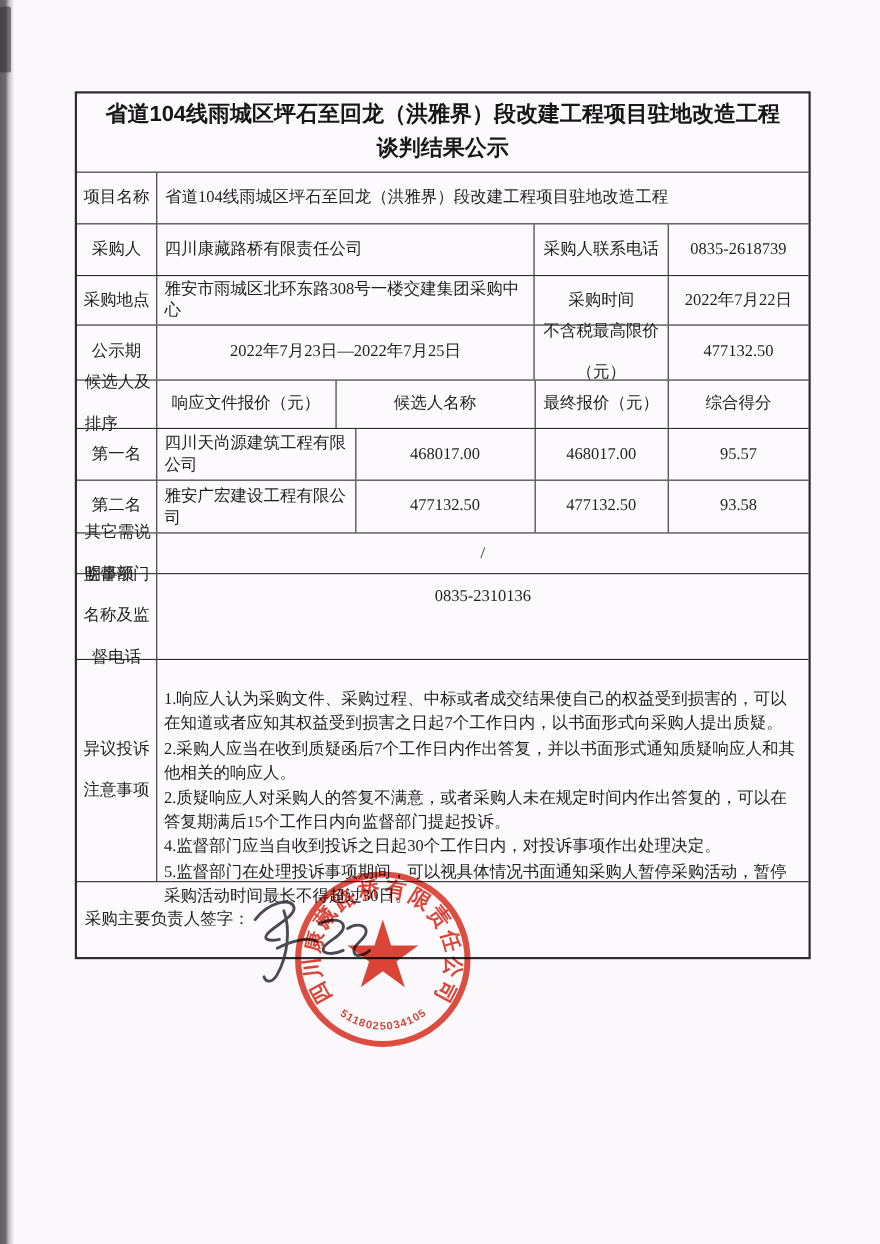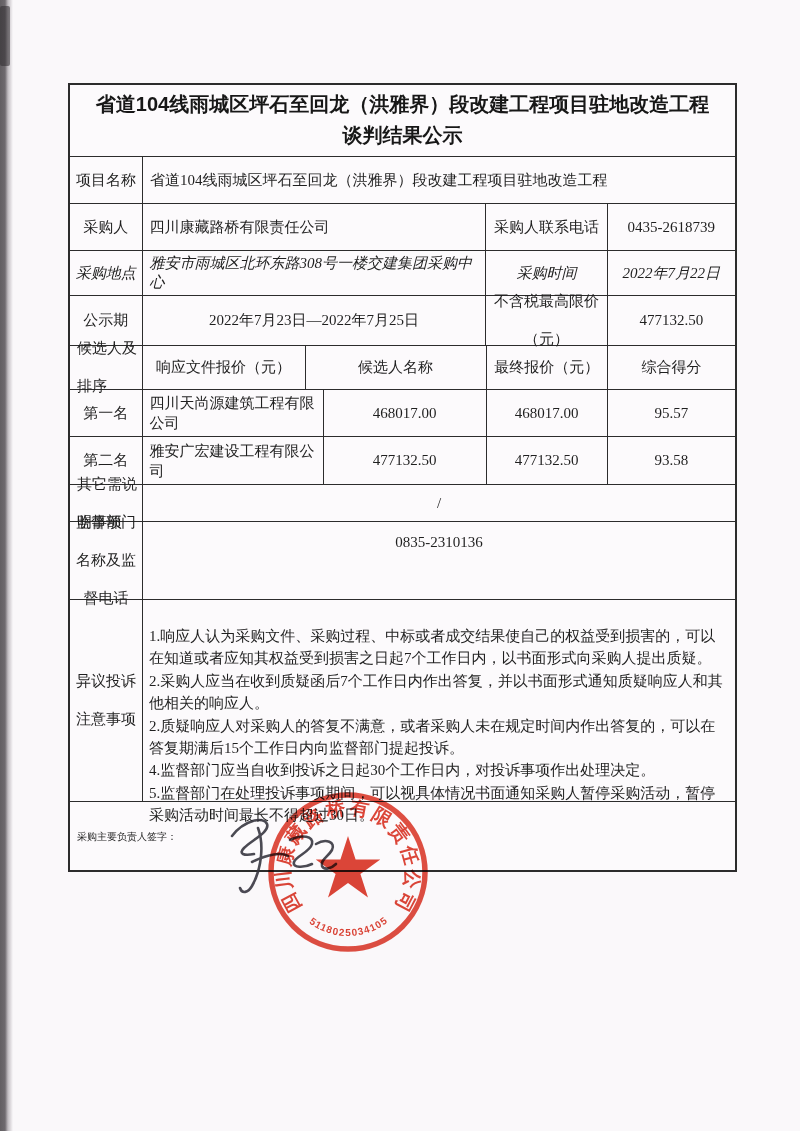"0435-2618739" div.c { text: 0435-2618739 -> 0835-2618739 }
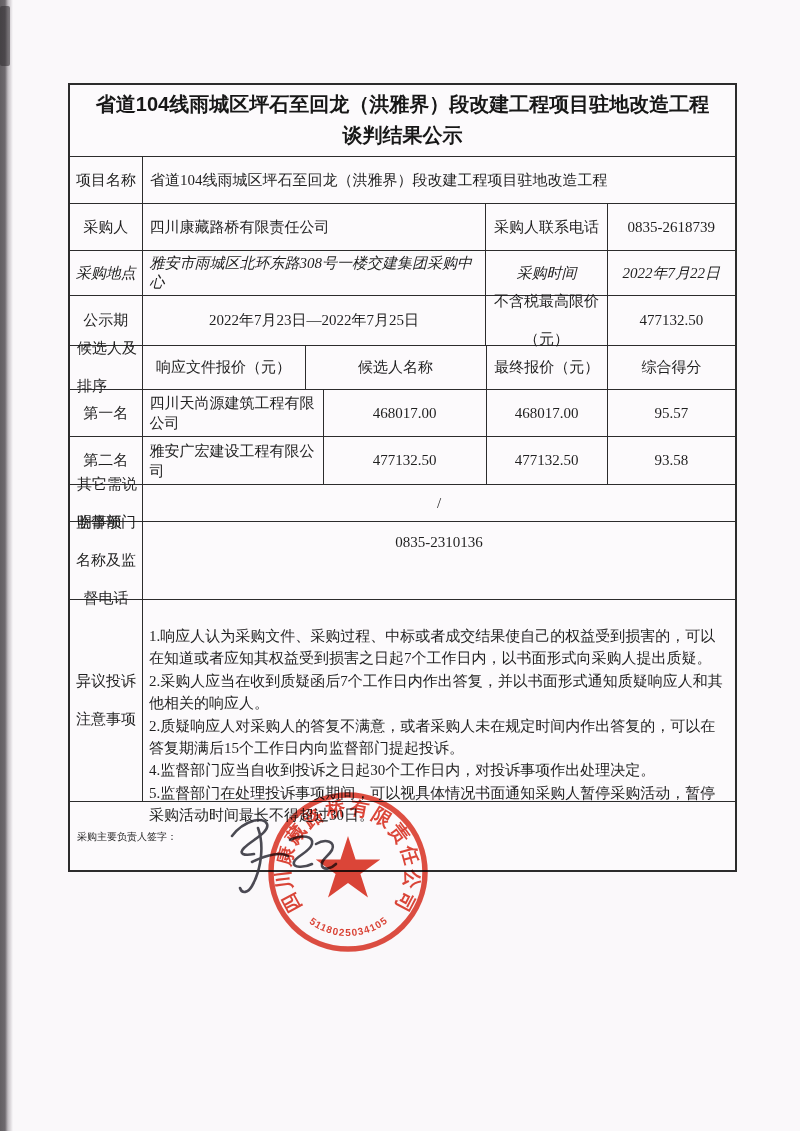"采购地点" .h-r4 { font-style: italic -> none }
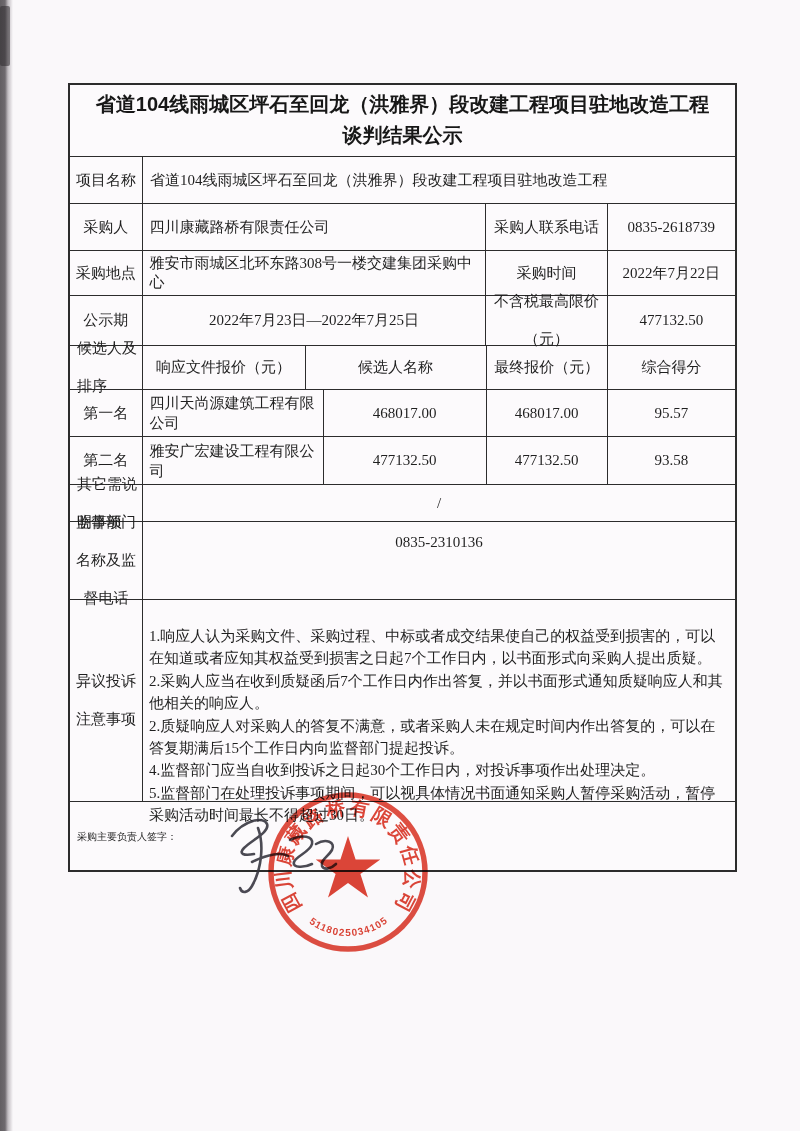"采购主要负责人签字：" .sig-row-label { font-size: 10px -> 15px }
